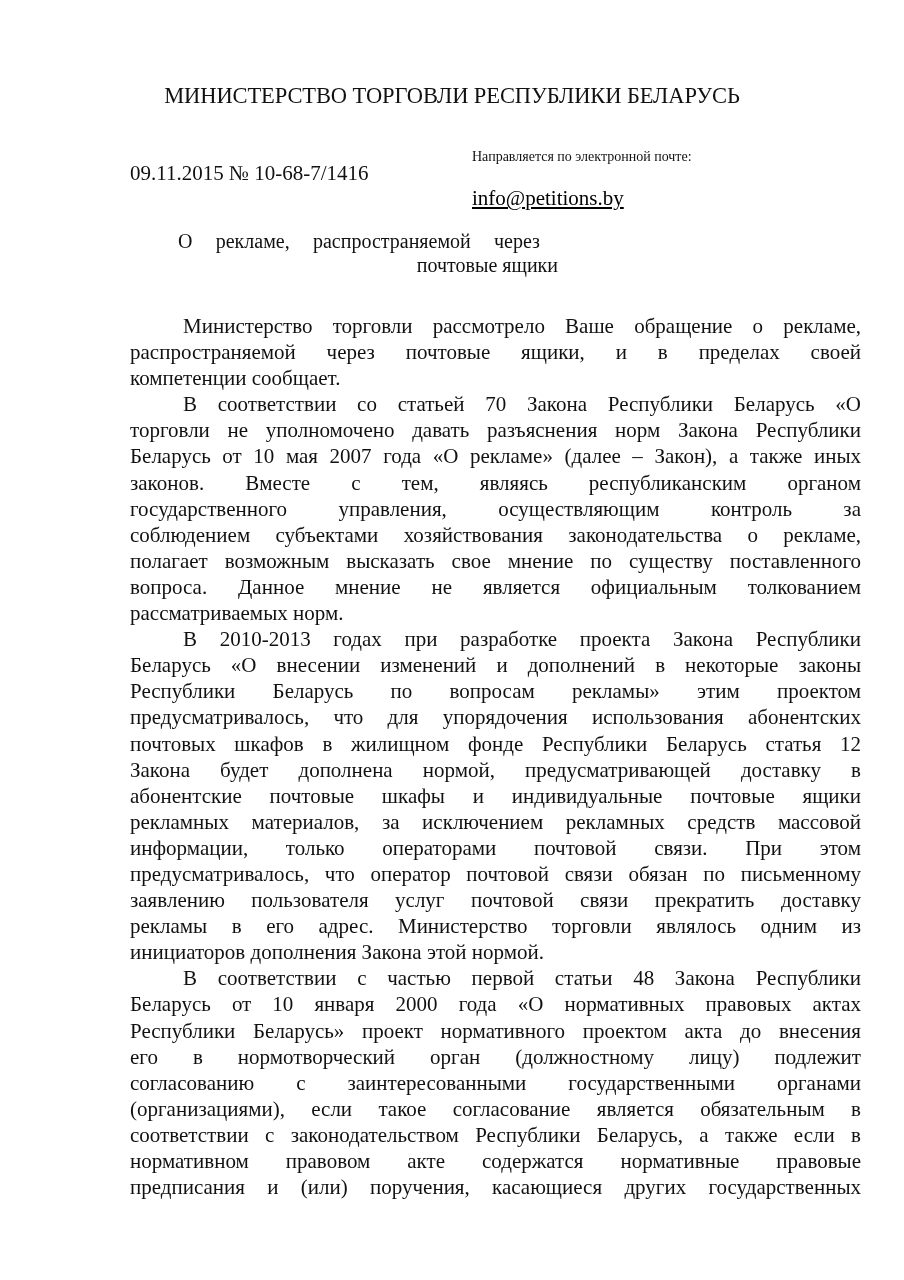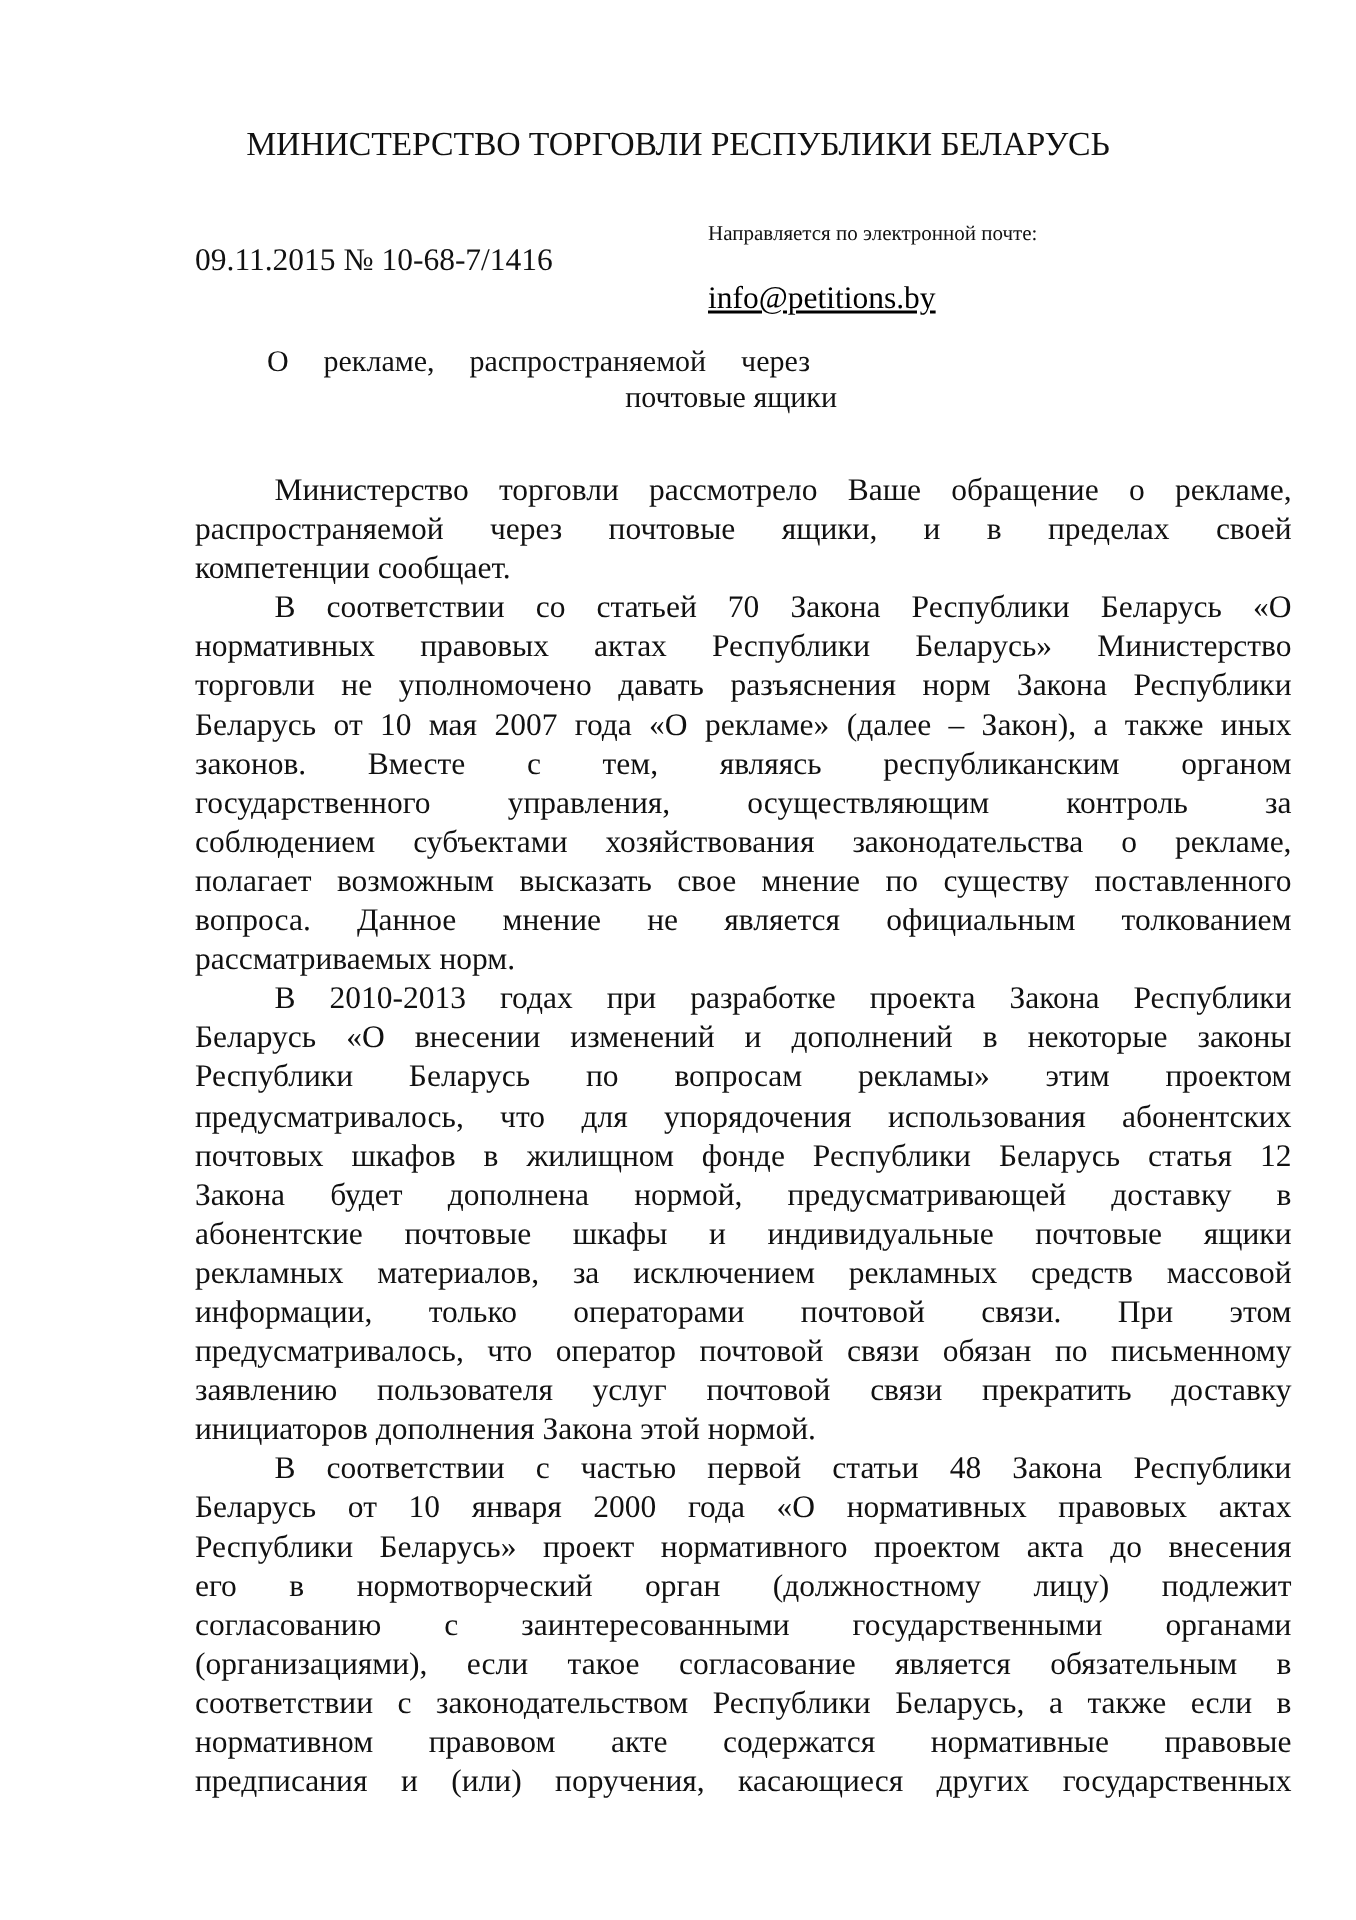"нормативных правовых актах Республики" span.line { html: <span>нормативных правовых актах Республики Беларусь» Министерство</span> -> none }
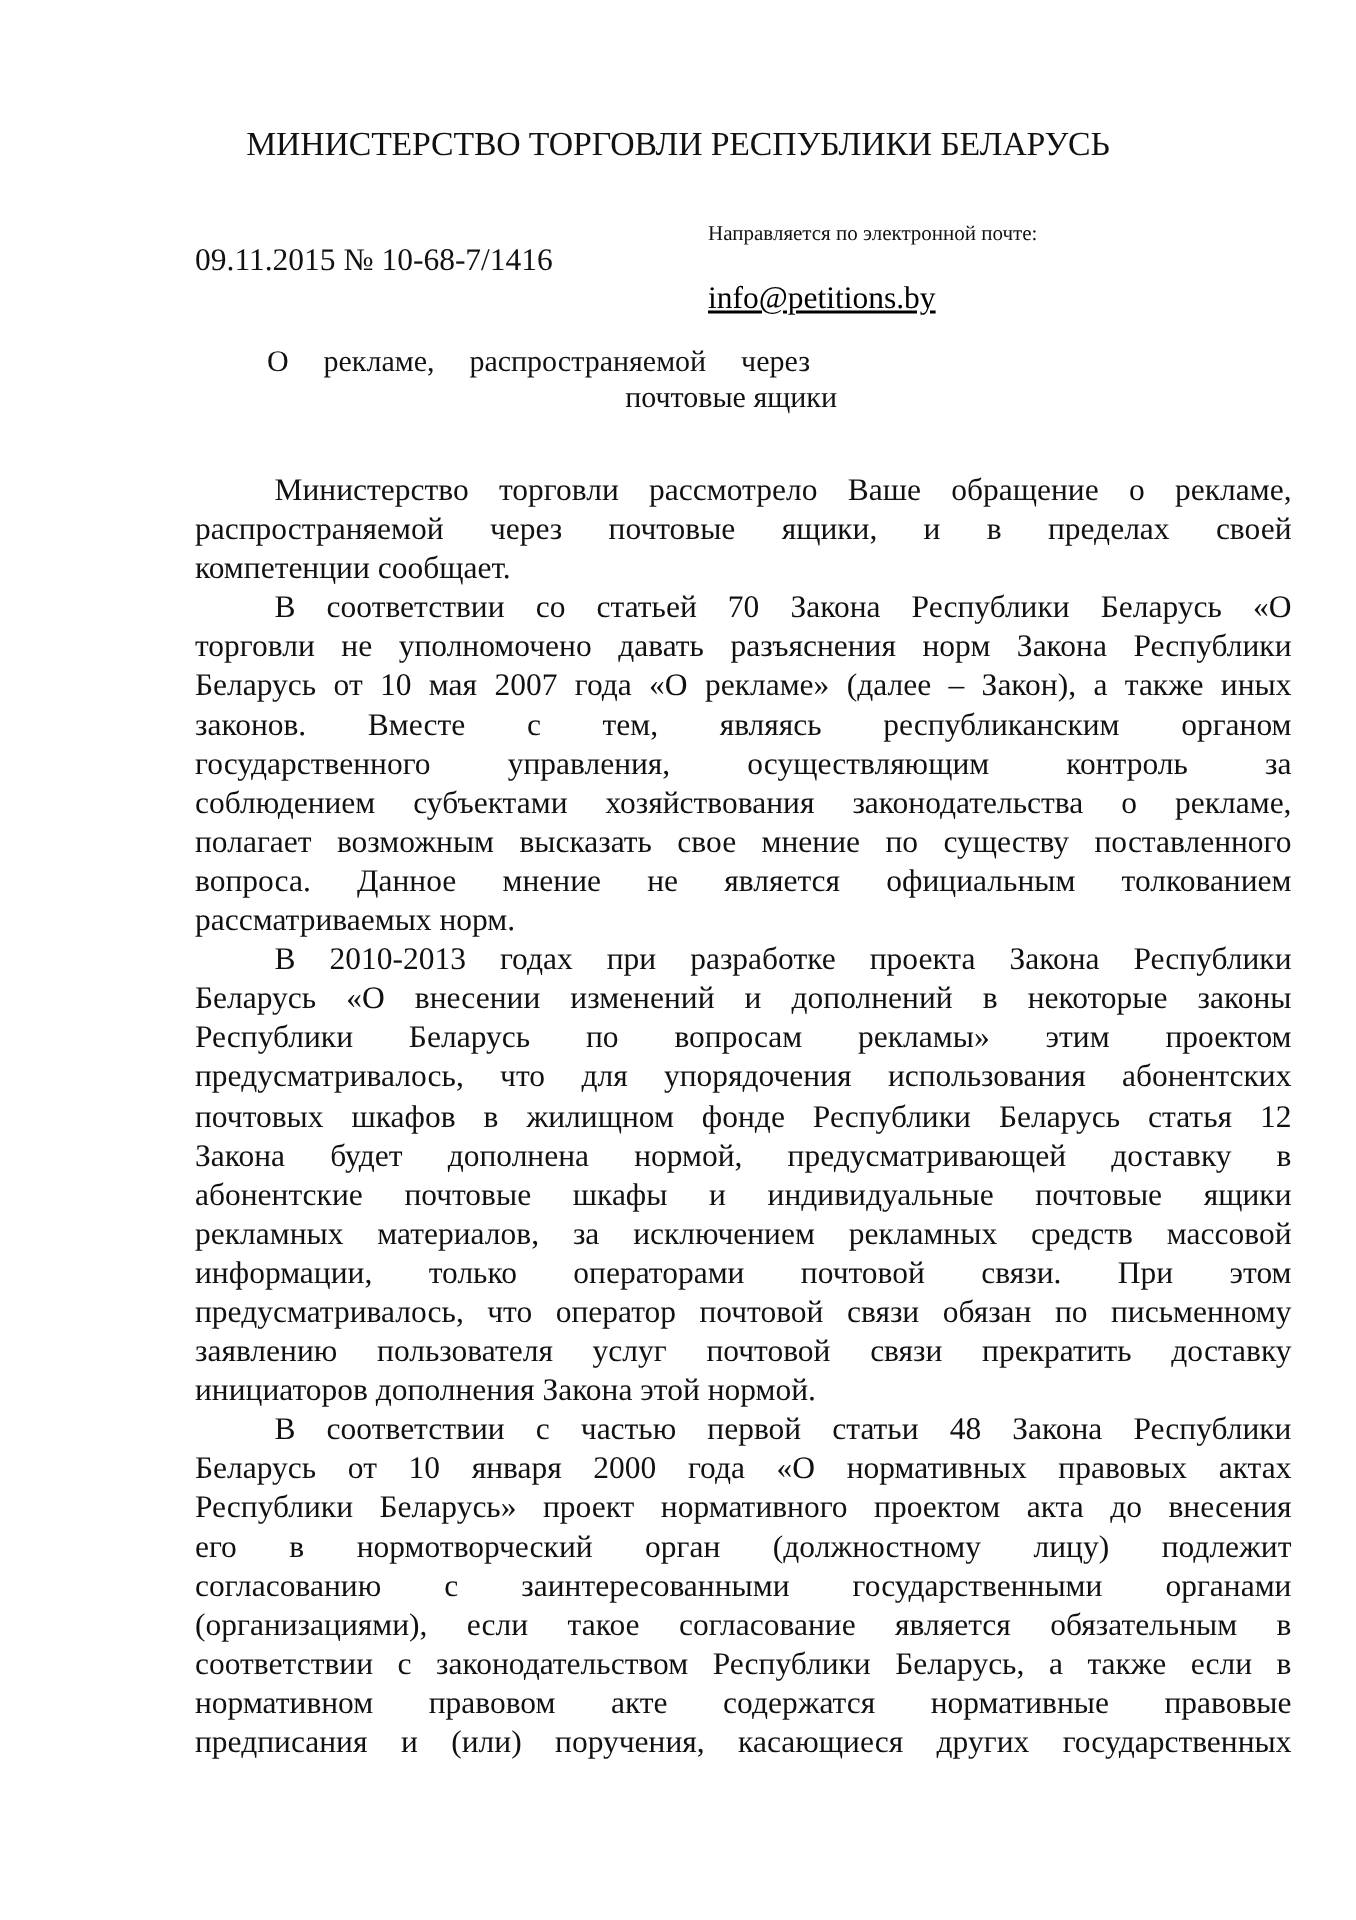"рекламы в его адрес. Министерство" span.line { html: none -> <span>рекламы в его адрес. Министерство торговли являлось одним из</span> }
